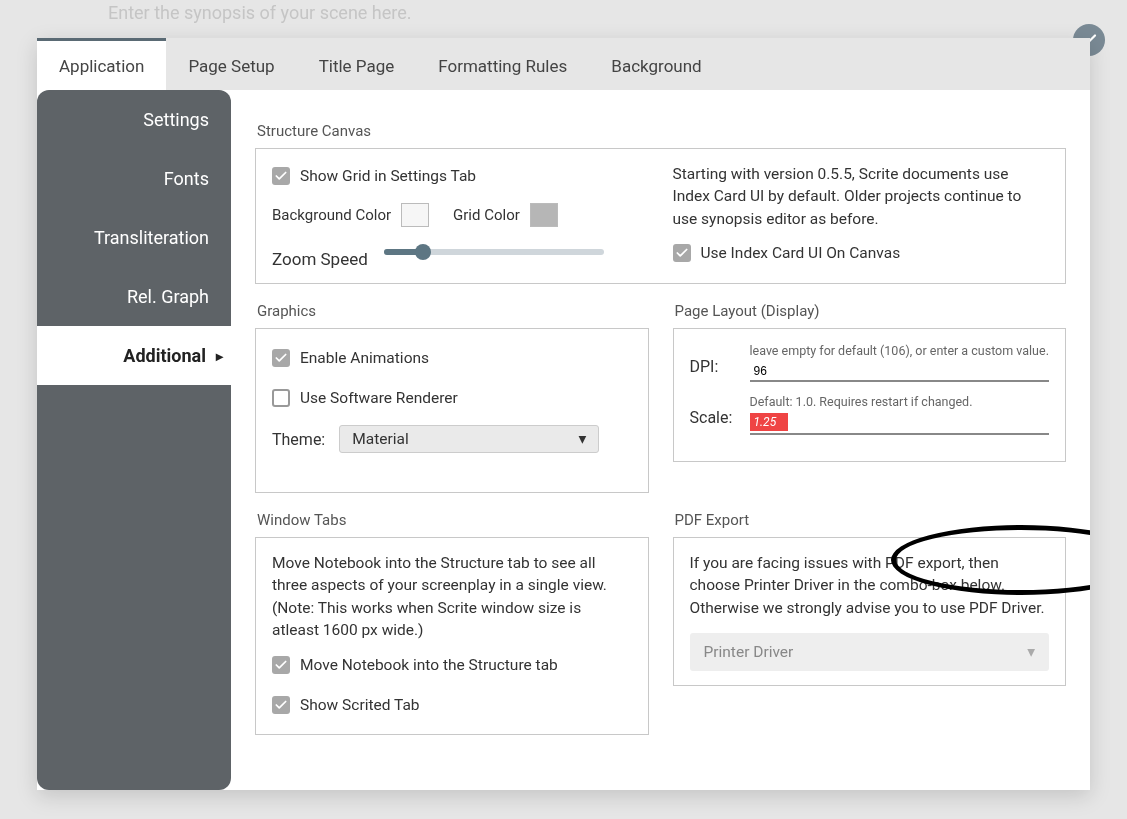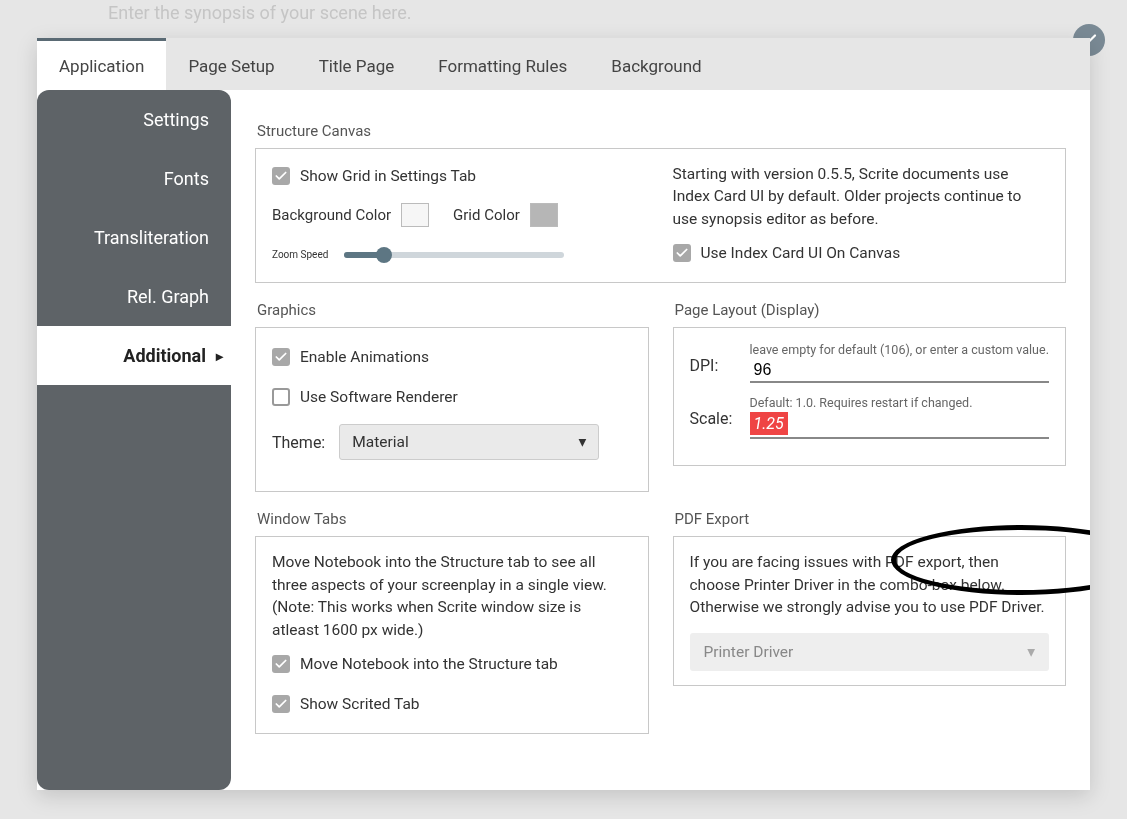"Zoom Speed" .slider-row { align-items: center -> flex-start; font-size: 10px -> 17px }
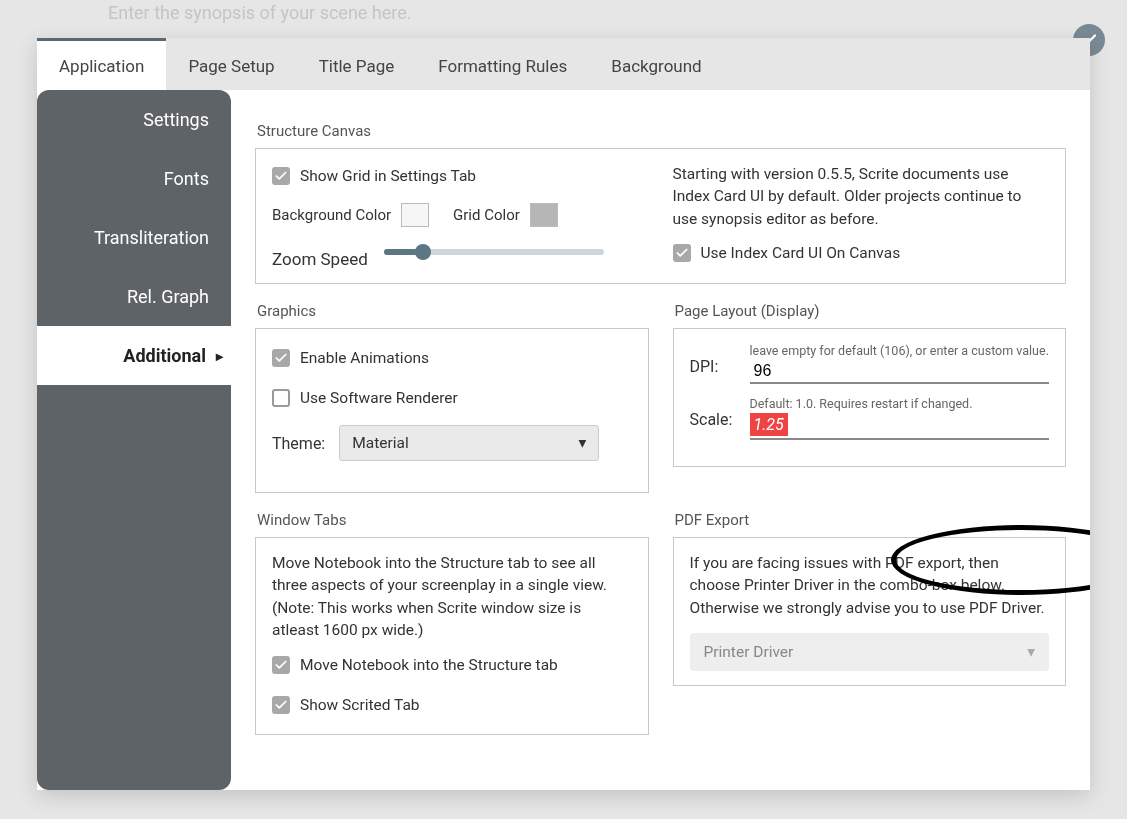"96" .text-input { font-size: 16px -> 12px }
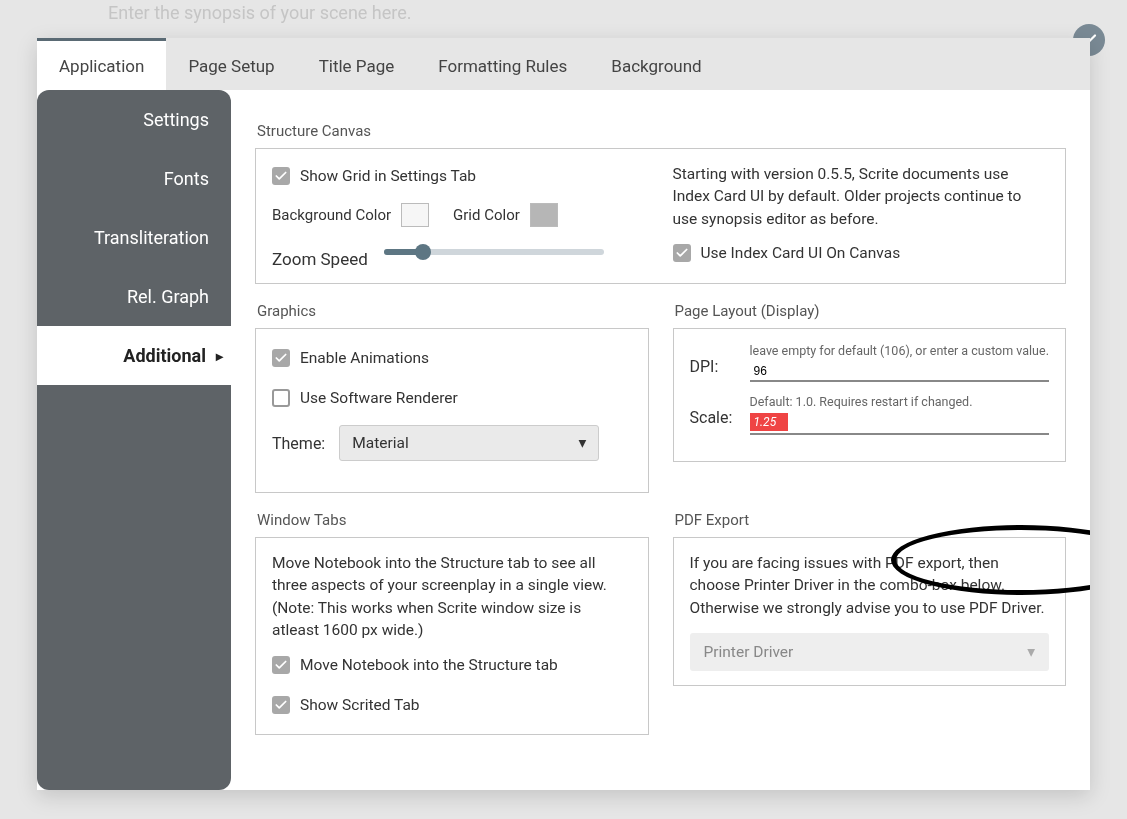"Material" .select-box { height: 36px -> 28px }
